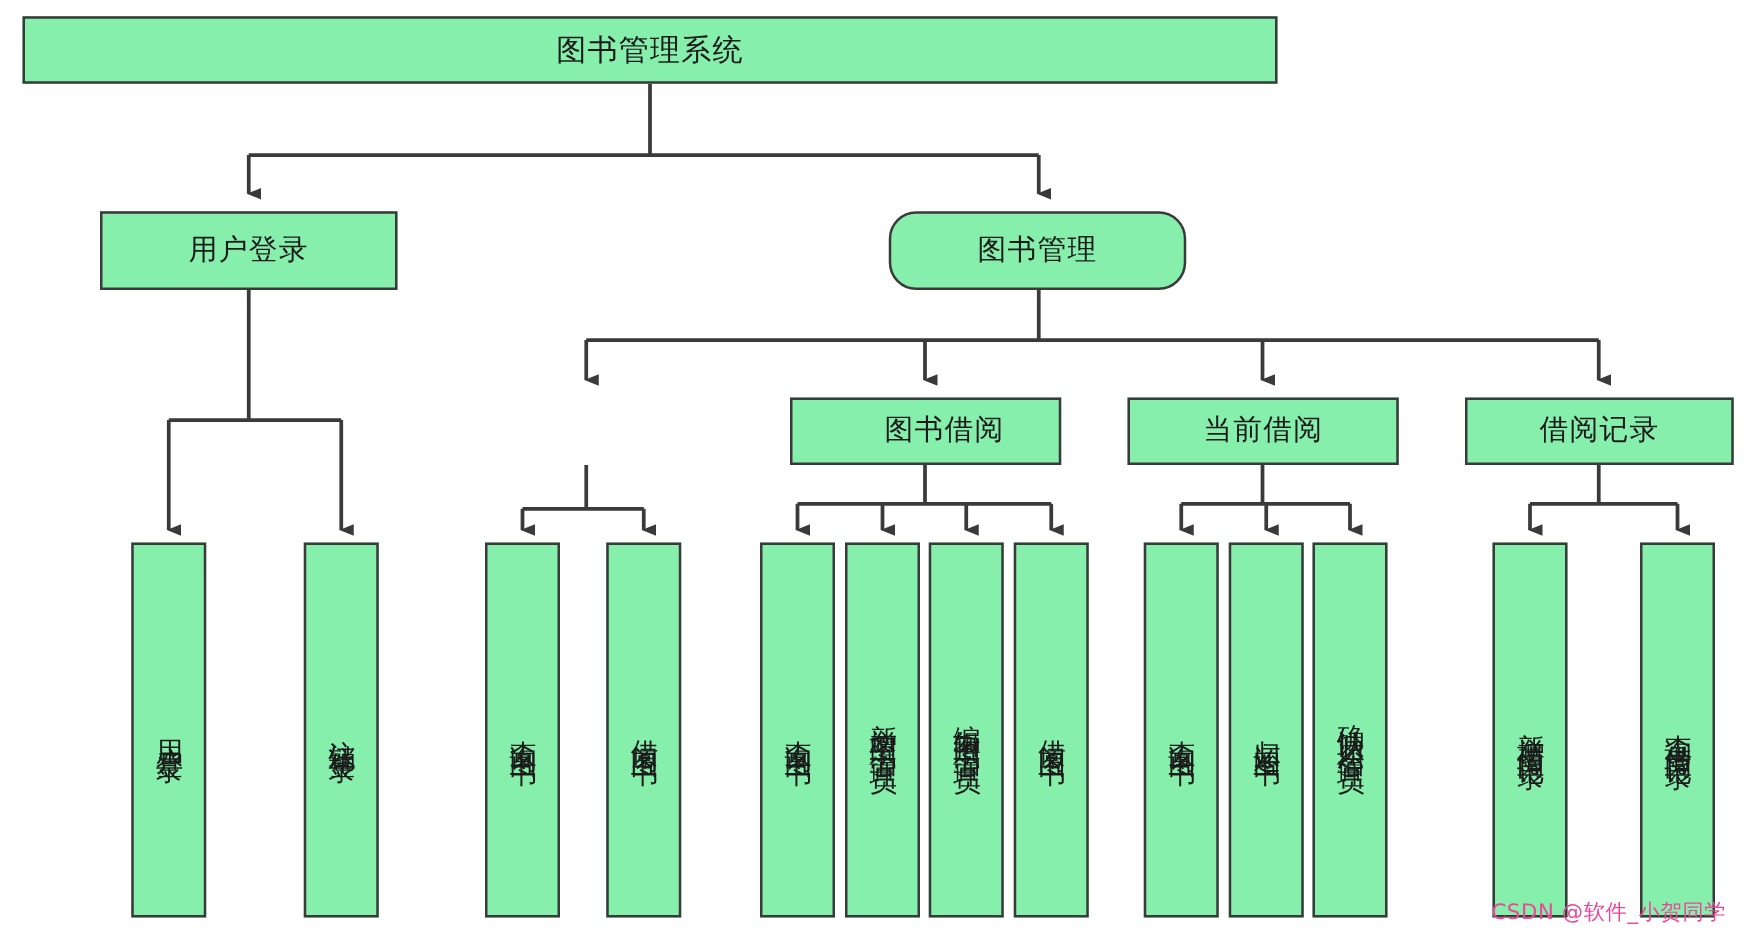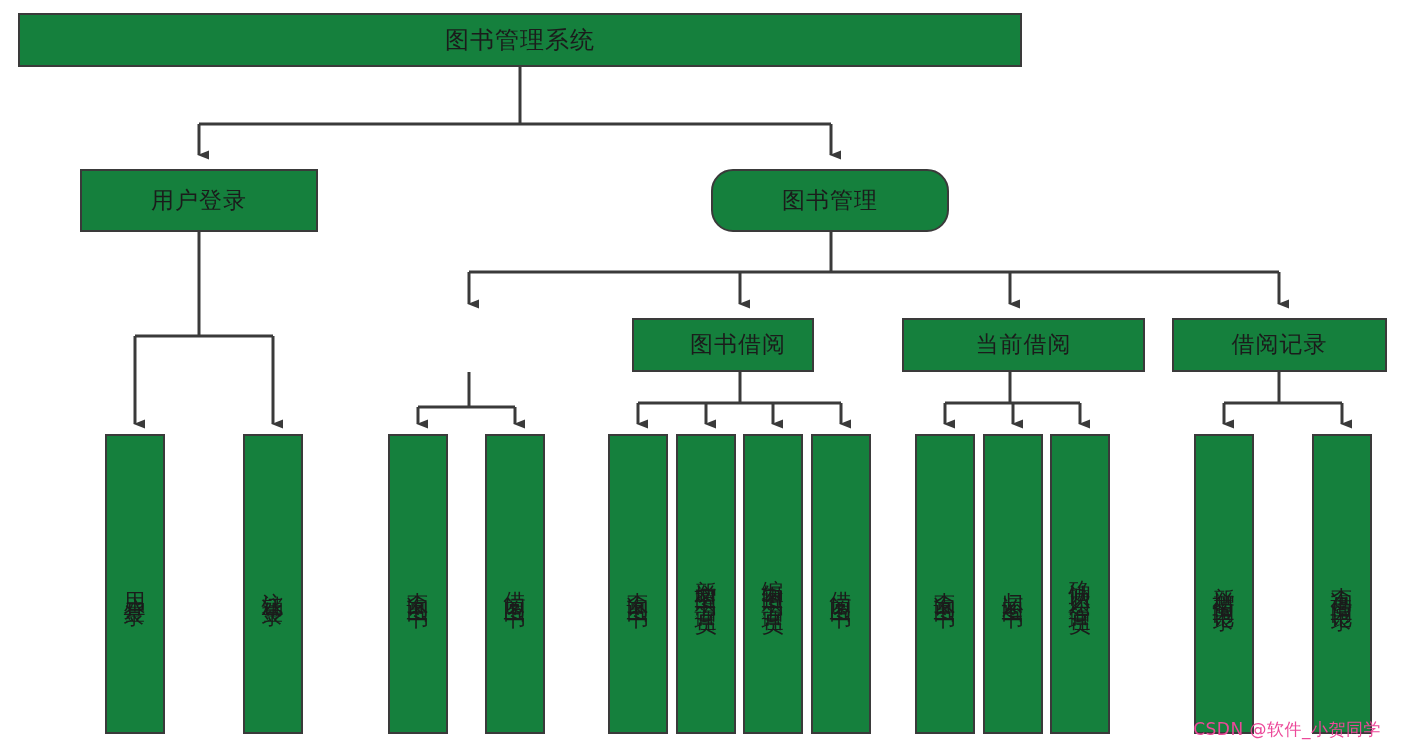"图书管理系统" .node { background: #15803d -> #86efac }
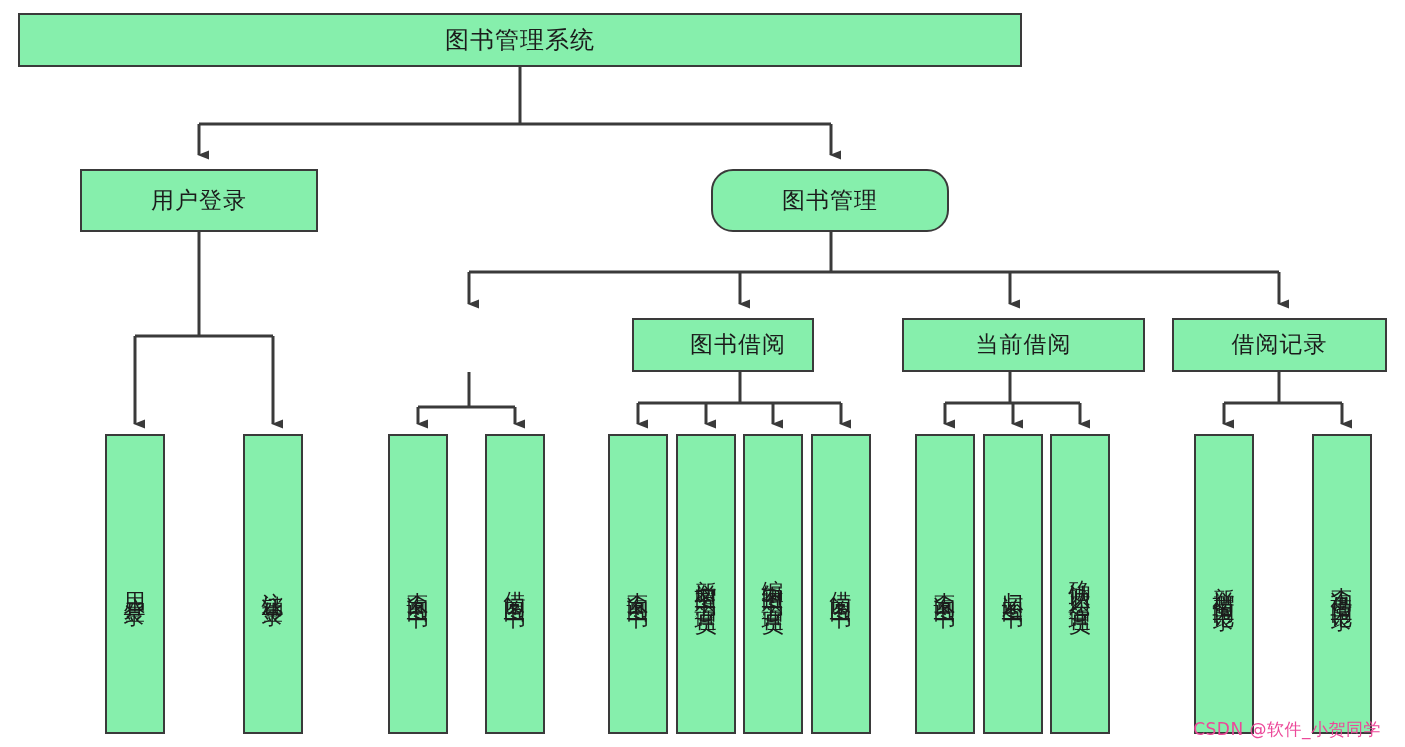"图书借阅" div.node { width: 182px -> 217px }
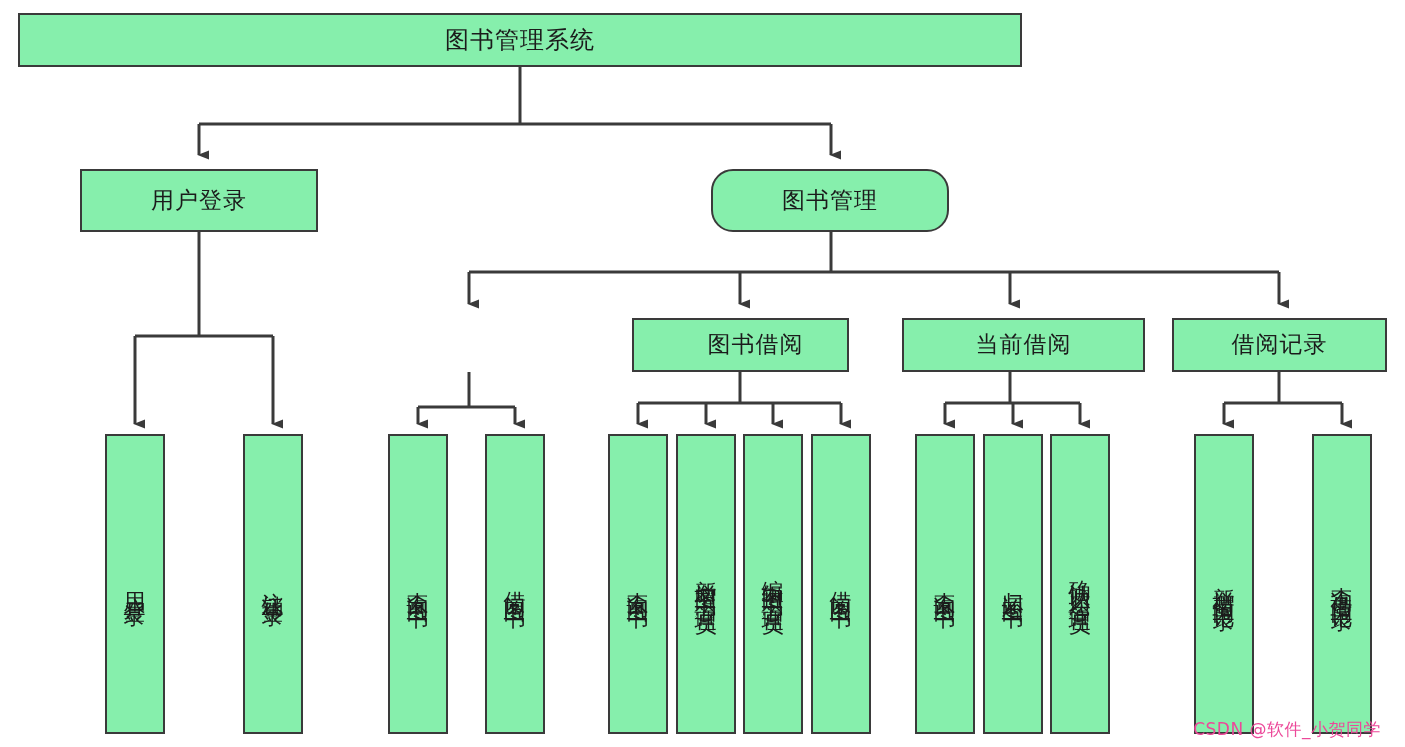"当前借阅" div.node { width: 243px -> 217px }
